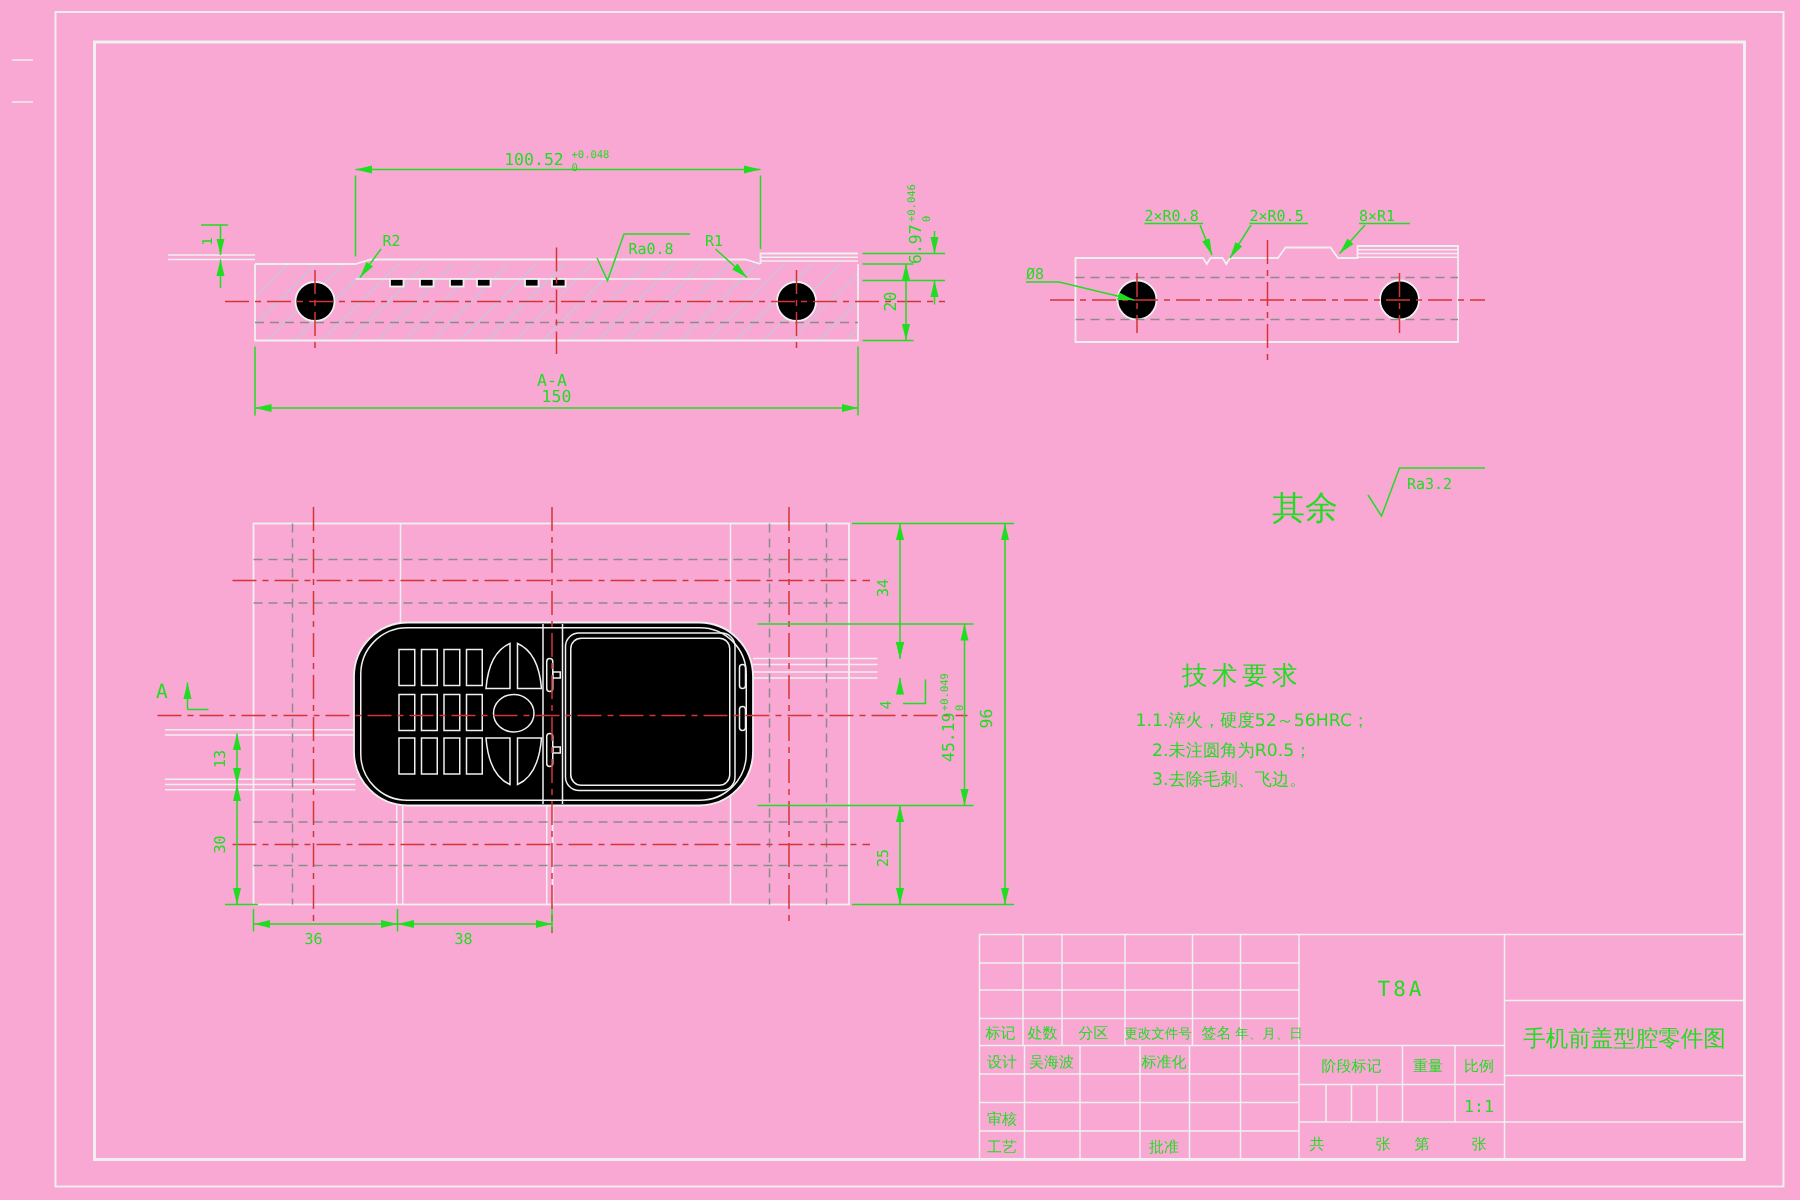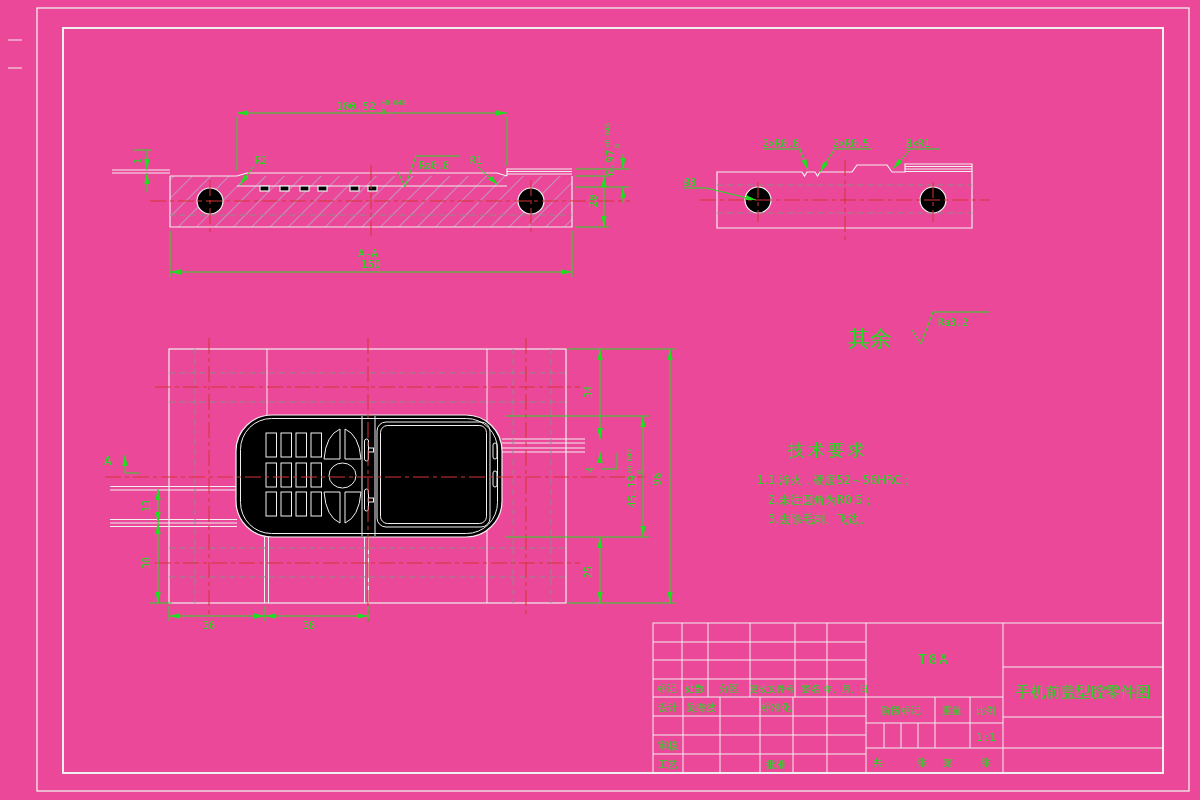"100.52" .stage { background: #ec4899 -> #f9a8d4 }
